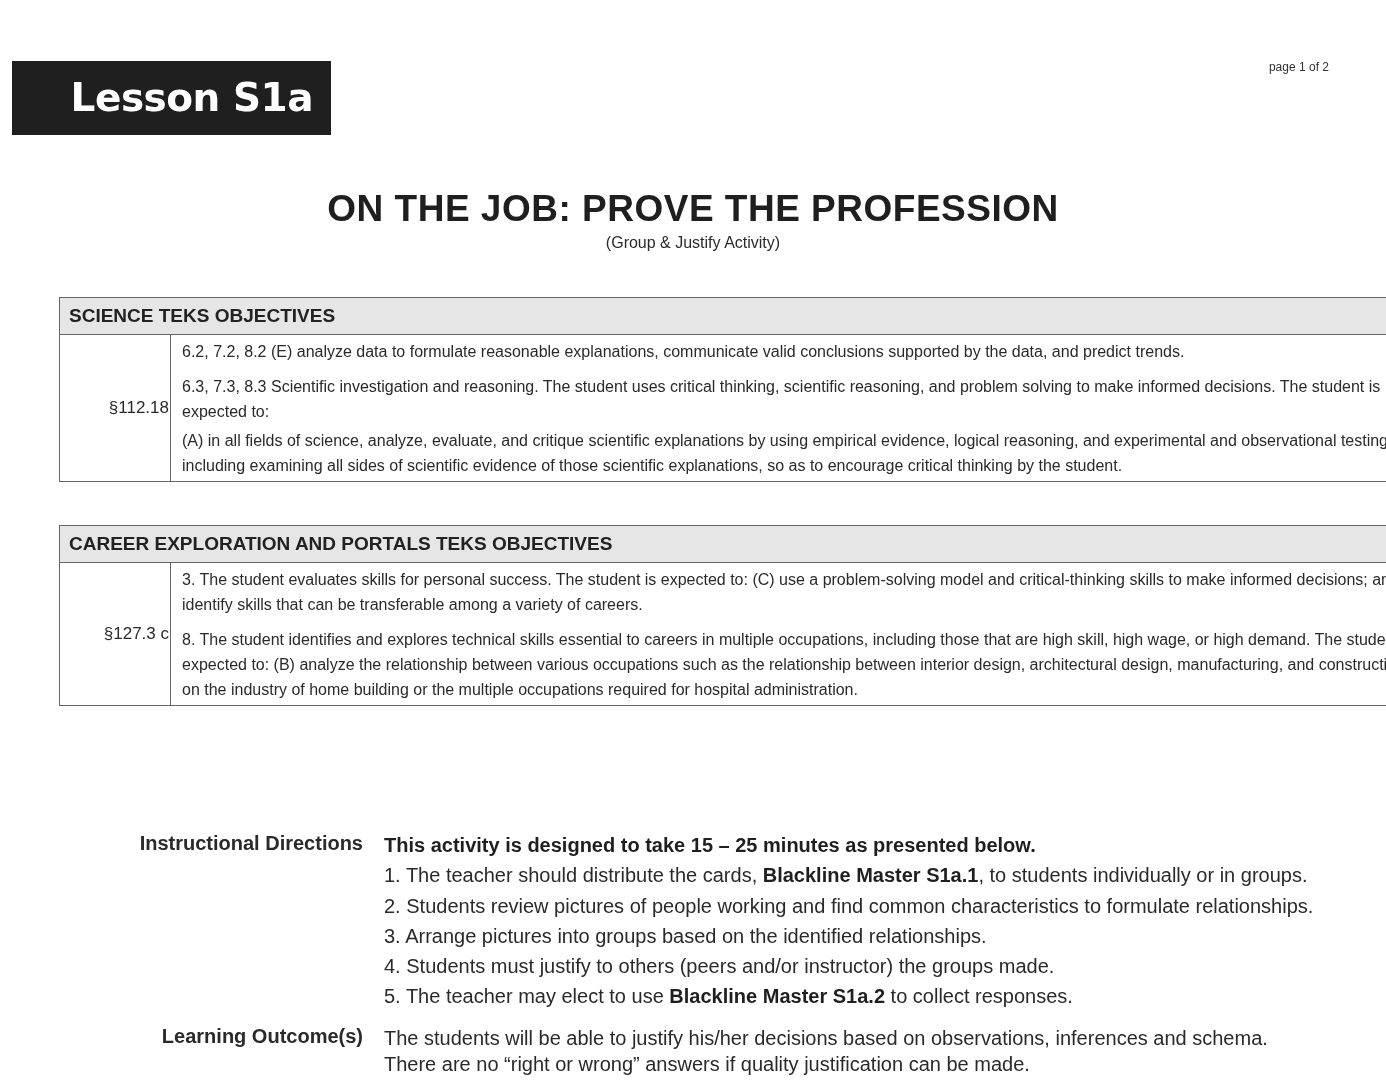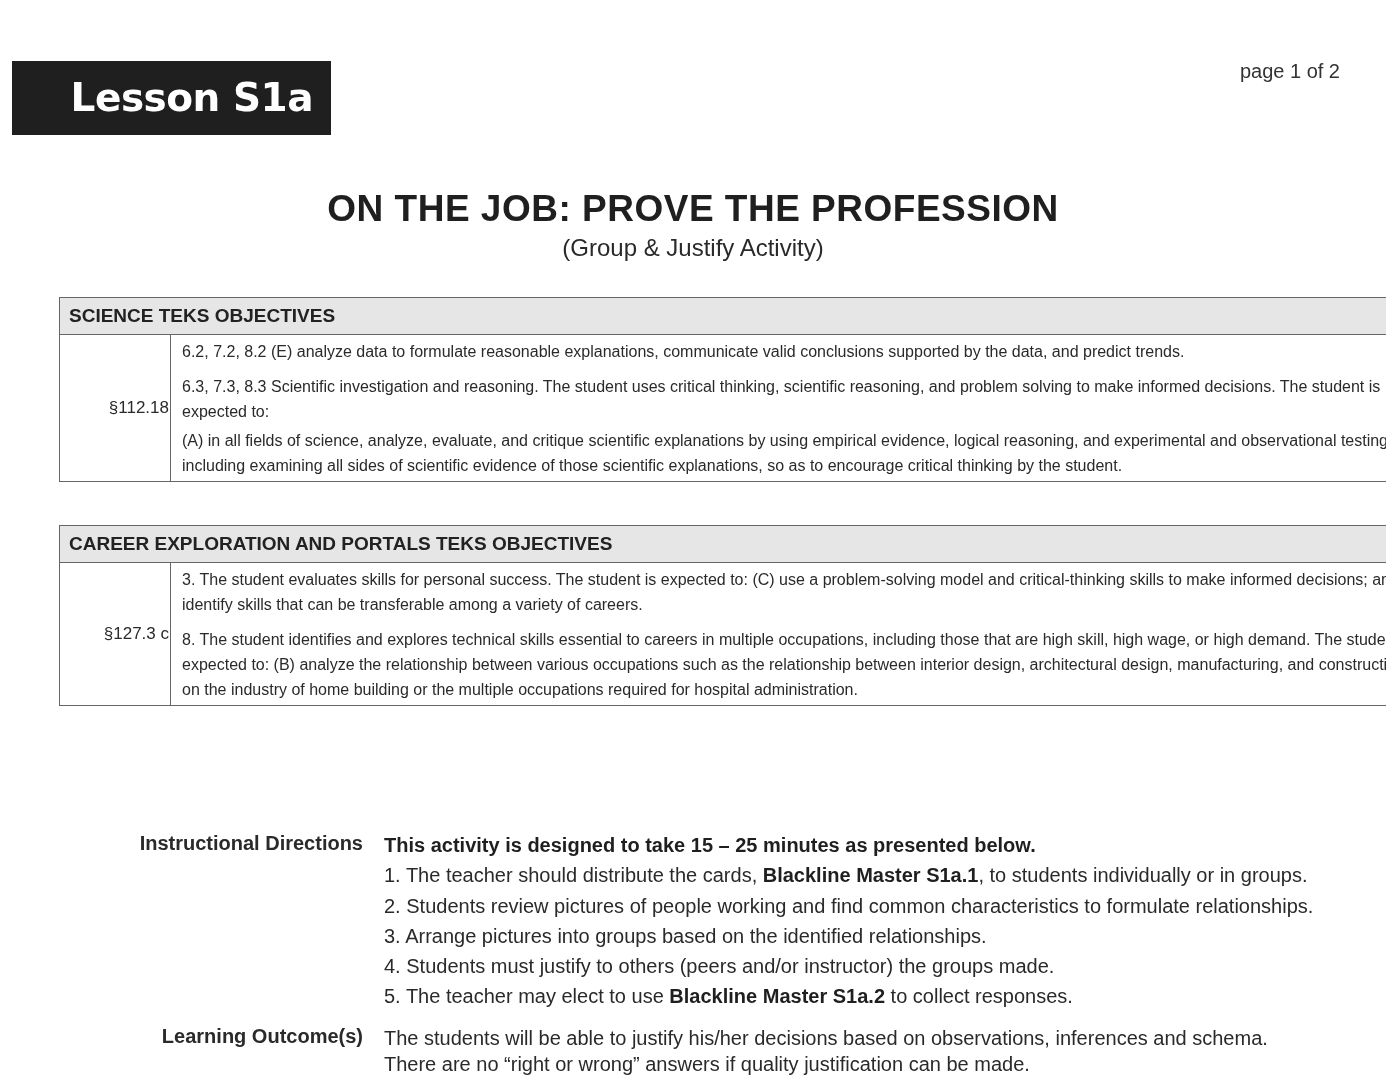"page 1 of 2" .page-num { font-size: 20px -> 12px; right: 46px -> 57px }
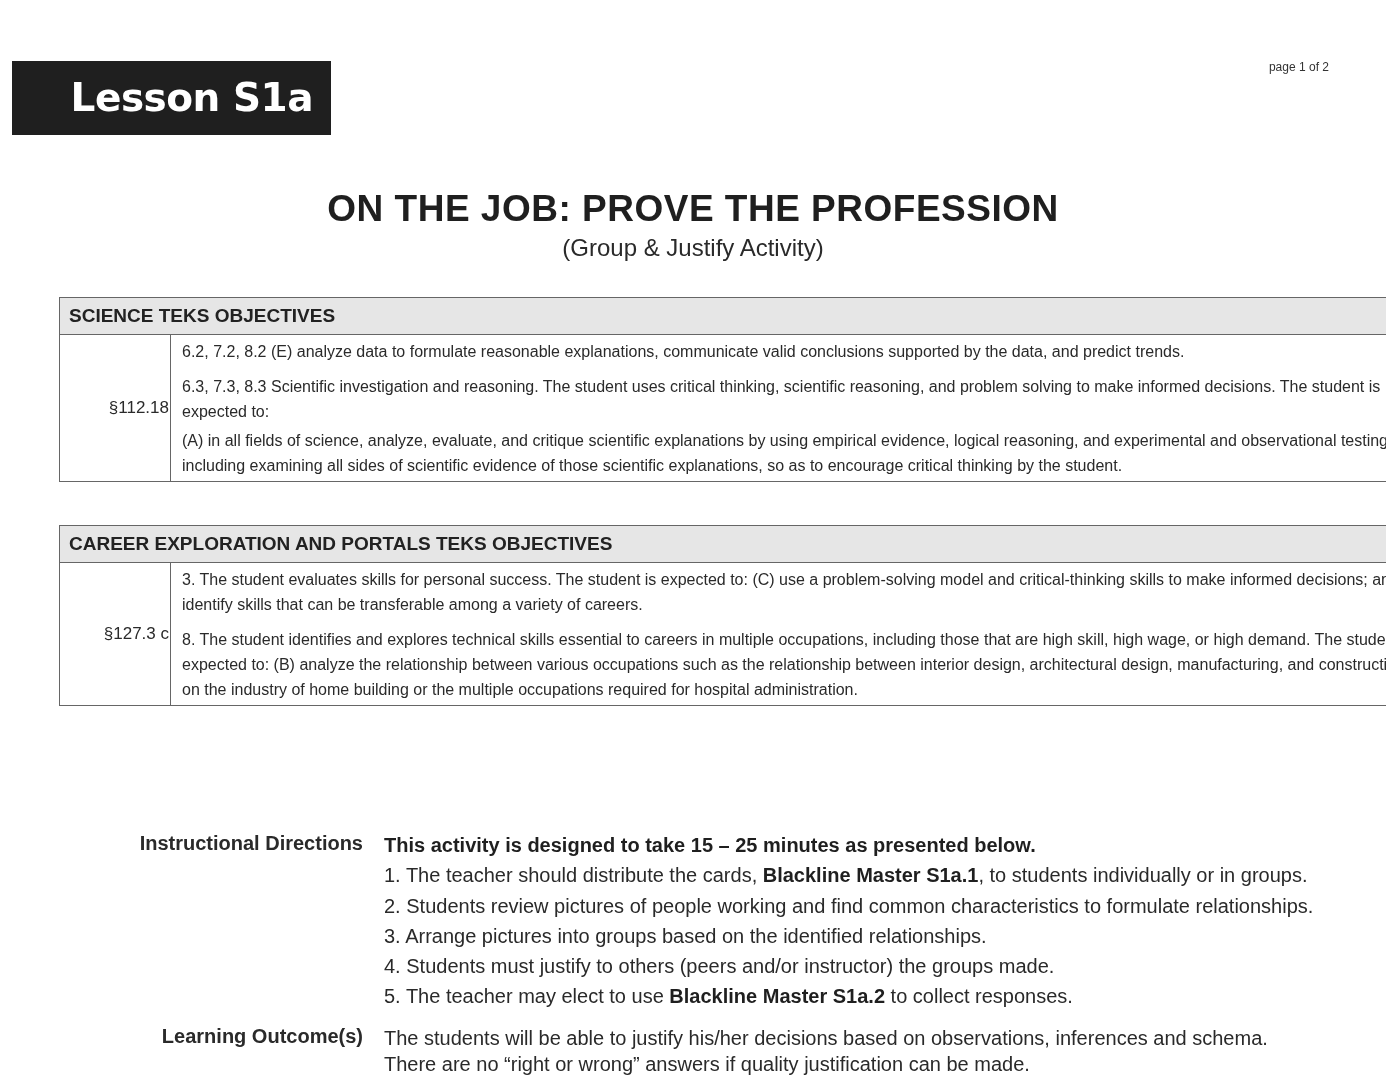"(Group & Justify Activity)" .subtitle { font-size: 24px -> 16px }
